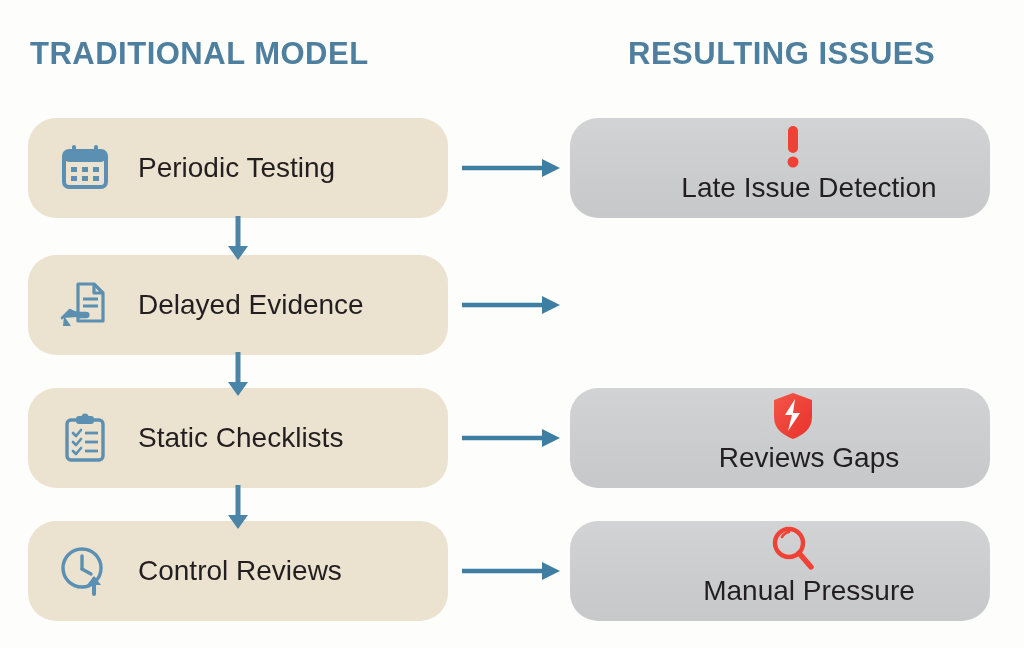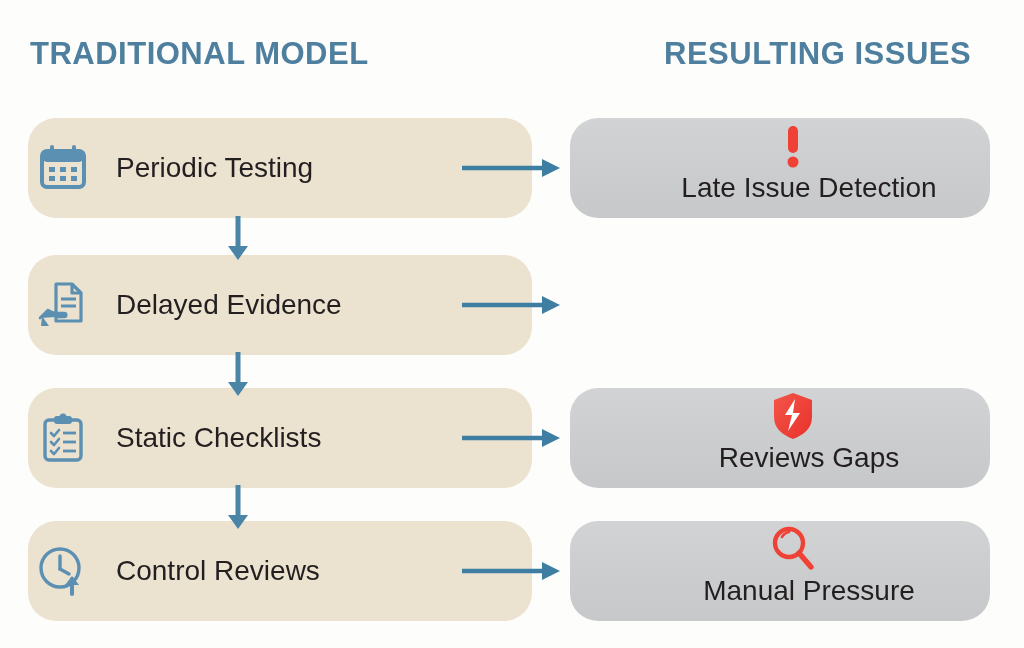"RESULTING ISSUES" .col-header.right { left: 664px -> 628px }
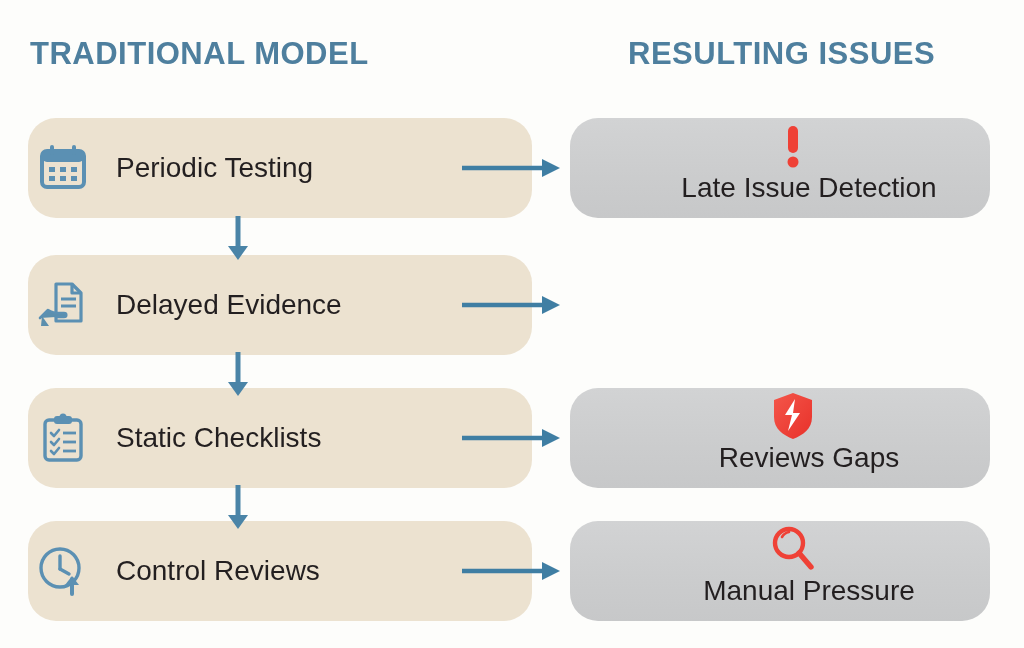"Periodic Testing" .card.left { padding-left: 8px -> 30px; width: 504px -> 420px }
